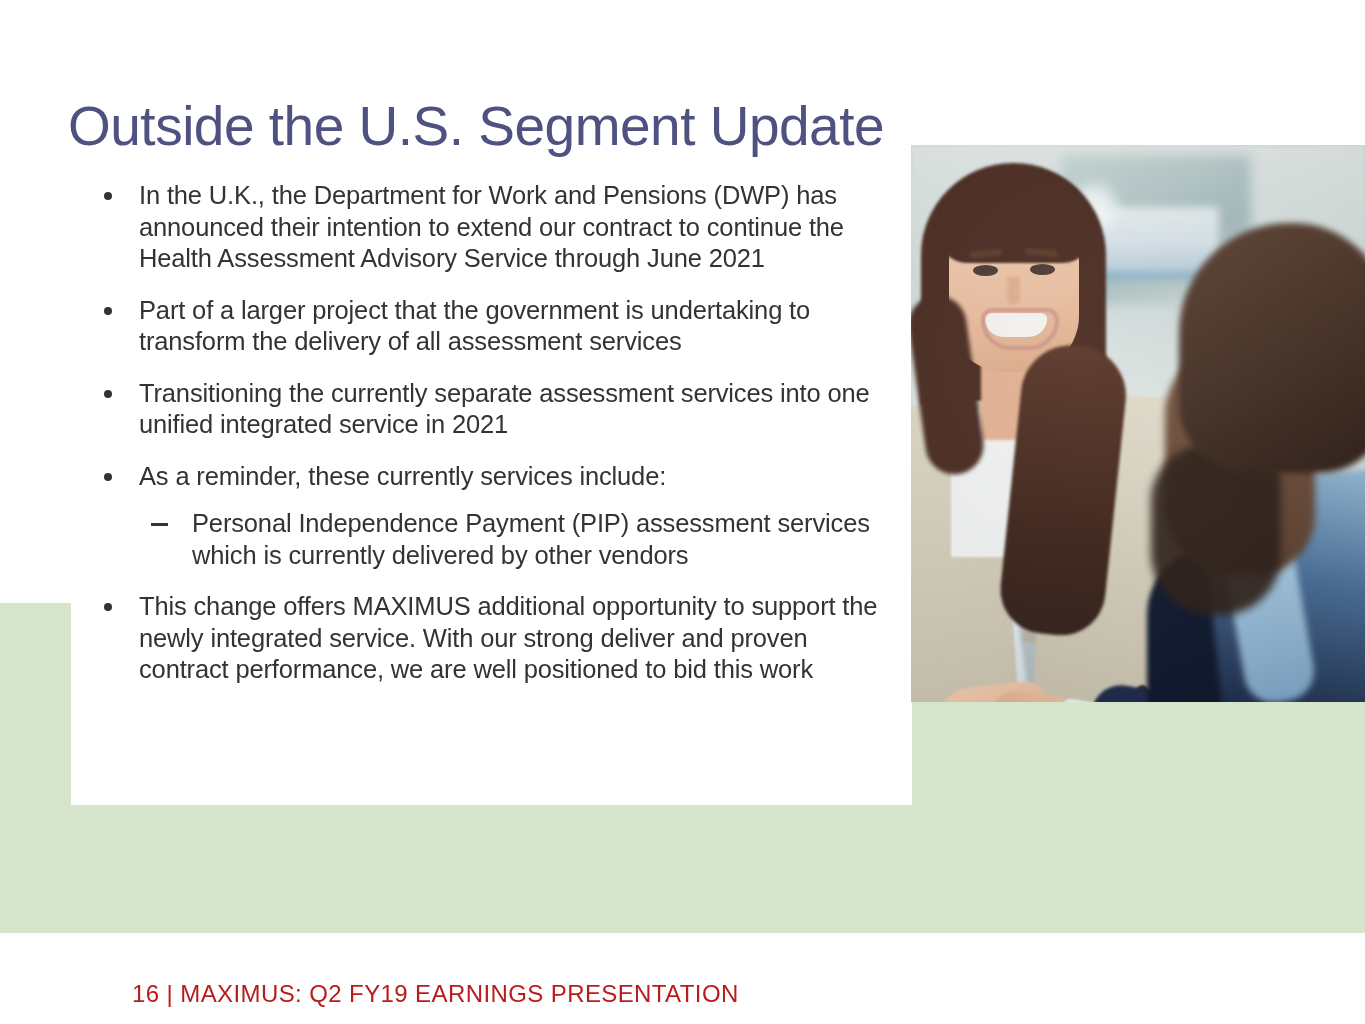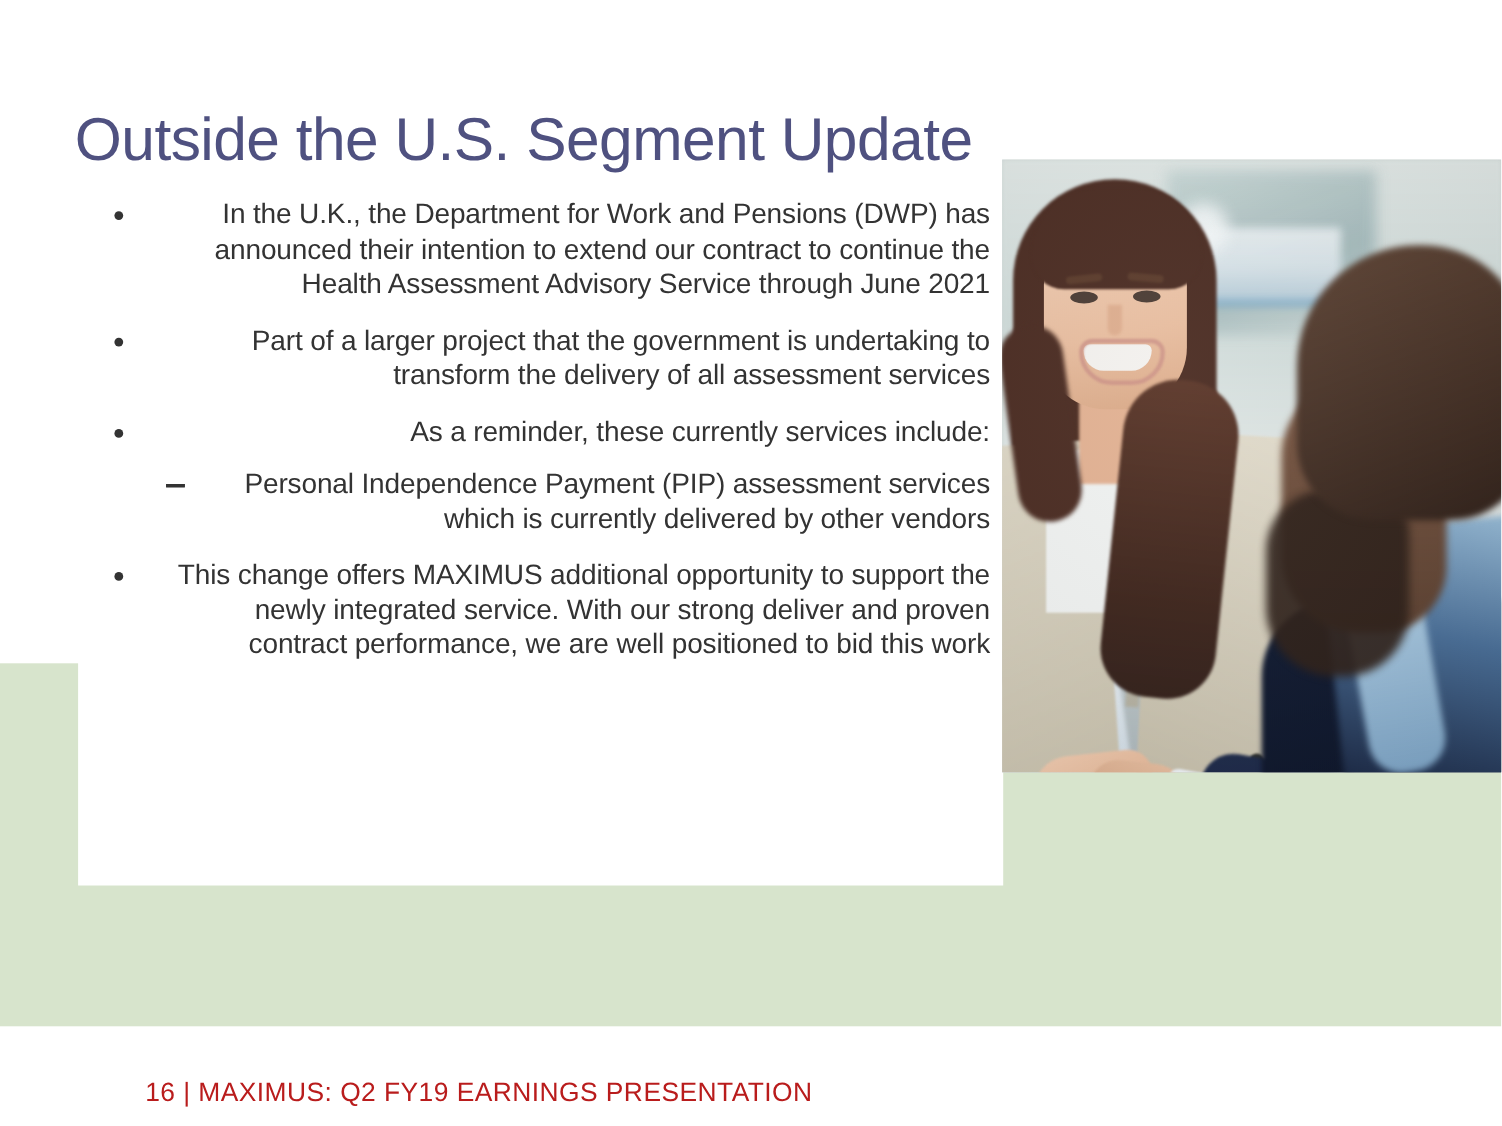"In the U.K., the Department" .bullet { text-align: right -> none }
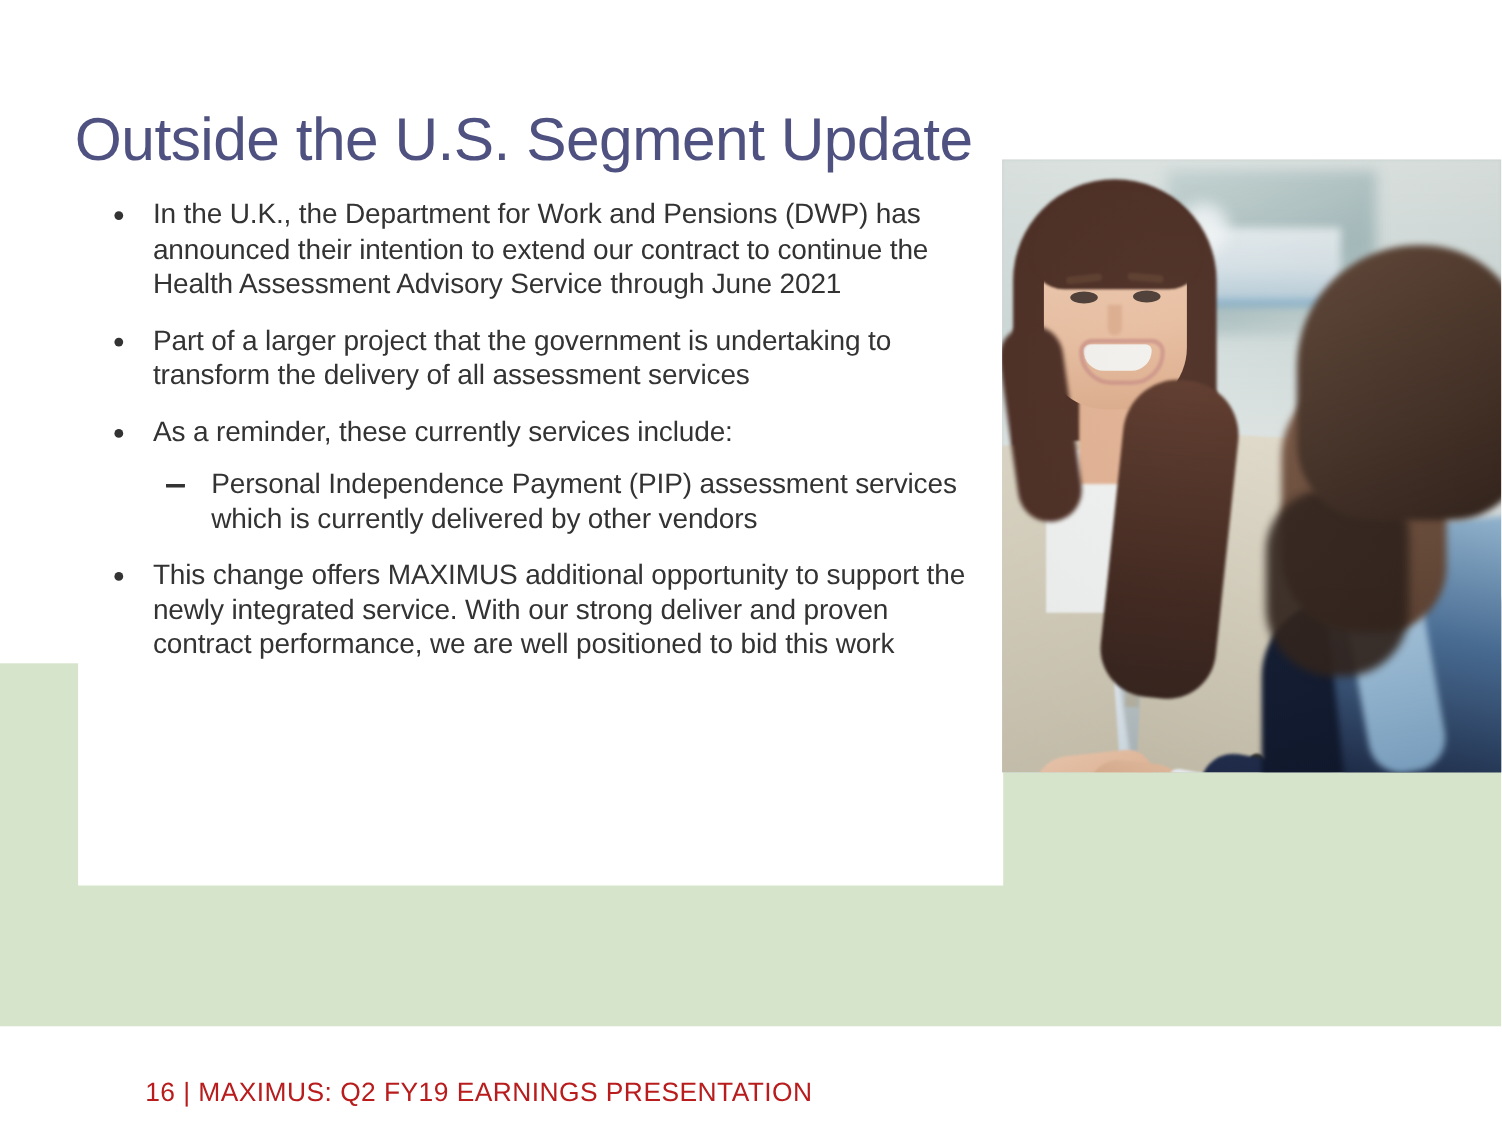"Transitioning the currently separate" div.bullet { html: none -> <div> <span></span> <span>Transitioning the currently separate assessment services into one unified integrated service in 2021</span> </div> }
